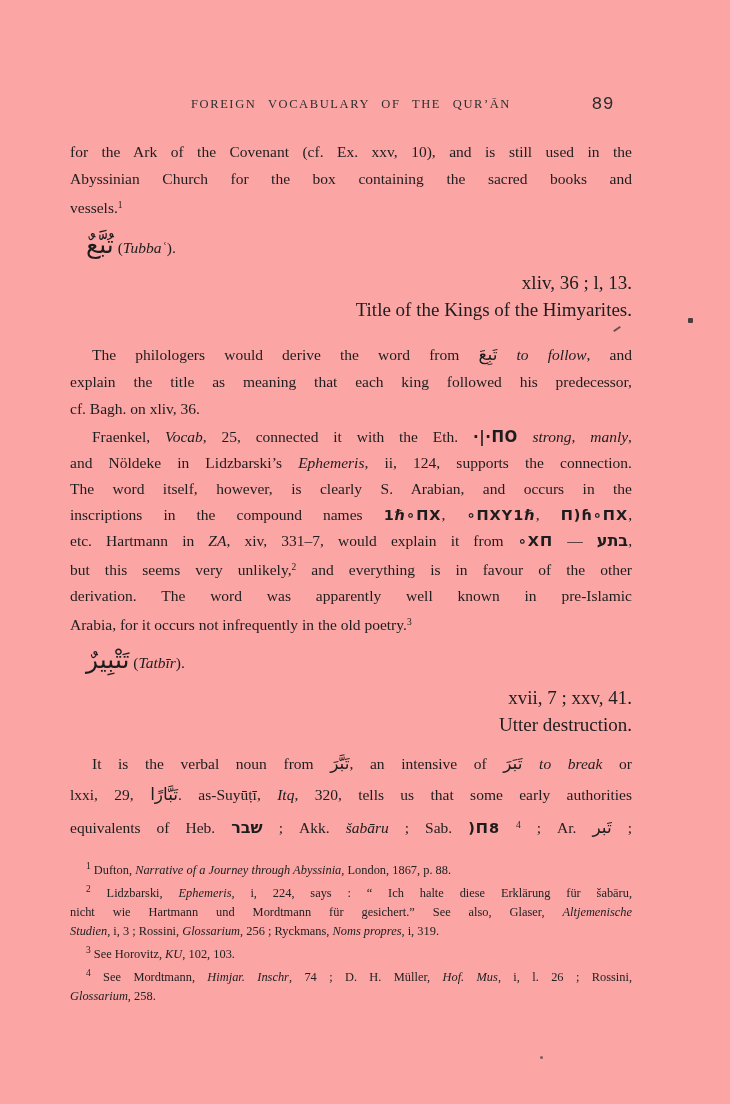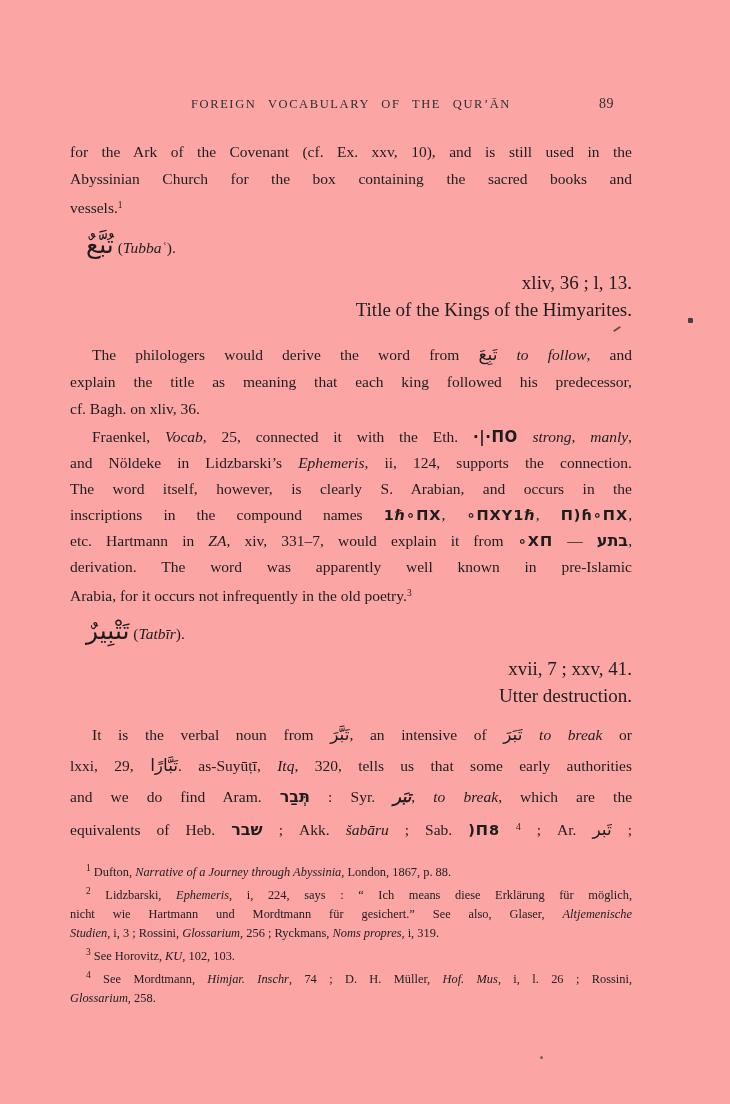"89" .page-num { font-family: none -> Liberation Mono, monospace; font-size: 14px -> 18px }
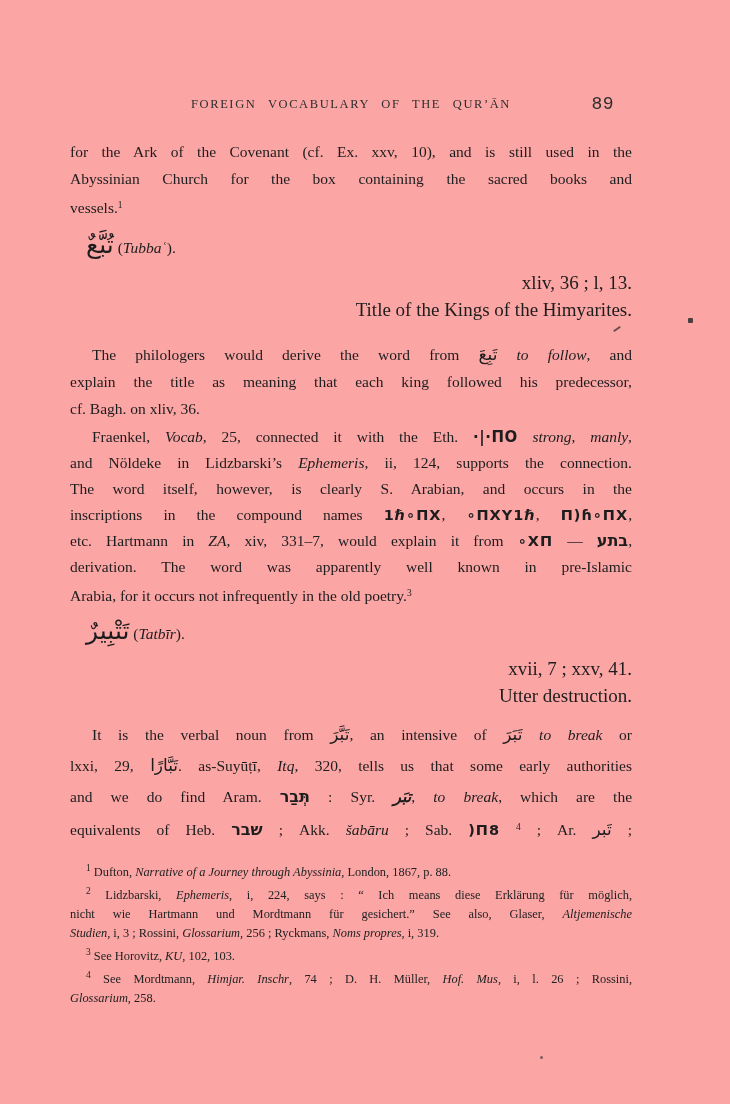"but this seems very unlikely,2" div.line { html: none -> <div><span>but this seems very unlikely,</span><span>2</span><span>&nbsp;and everything is in favour of the other</span></div> }
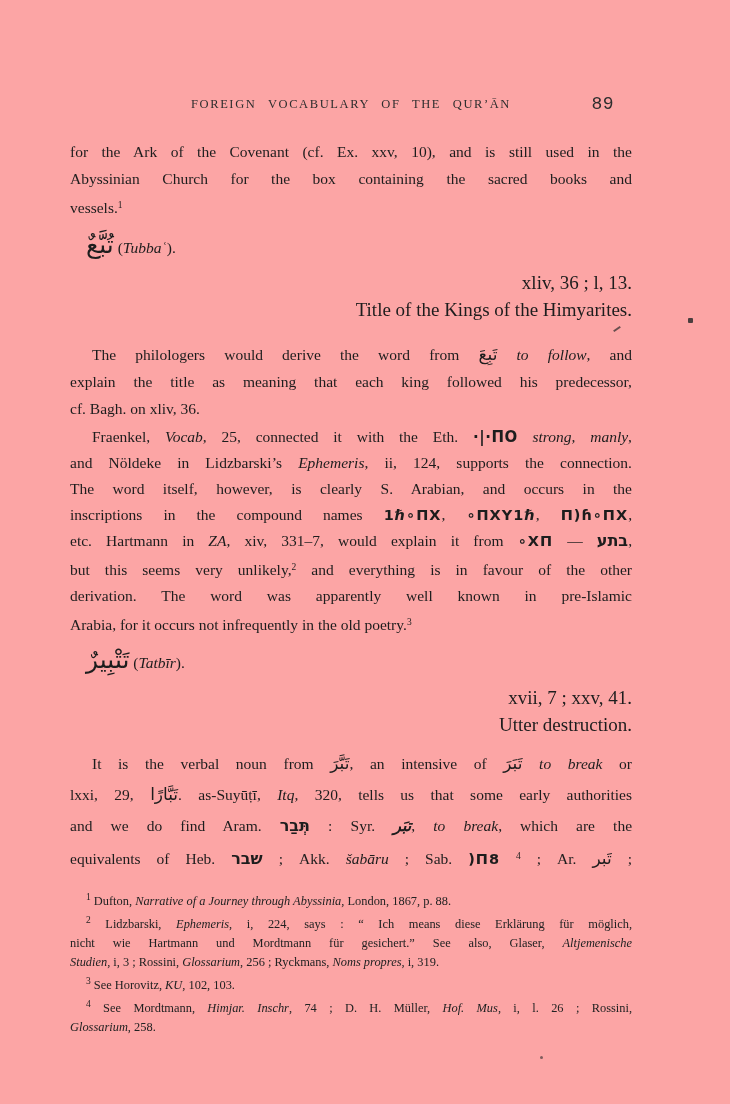"and we do find Aram." div.line { html: <div><span>and we do find Aram. </span><span>תְּבַר</span><span>&nbsp;: Syr. </span><span>تبَر</span><span>, </span><span>to break</span><span>, which are the</span></div> -> none }
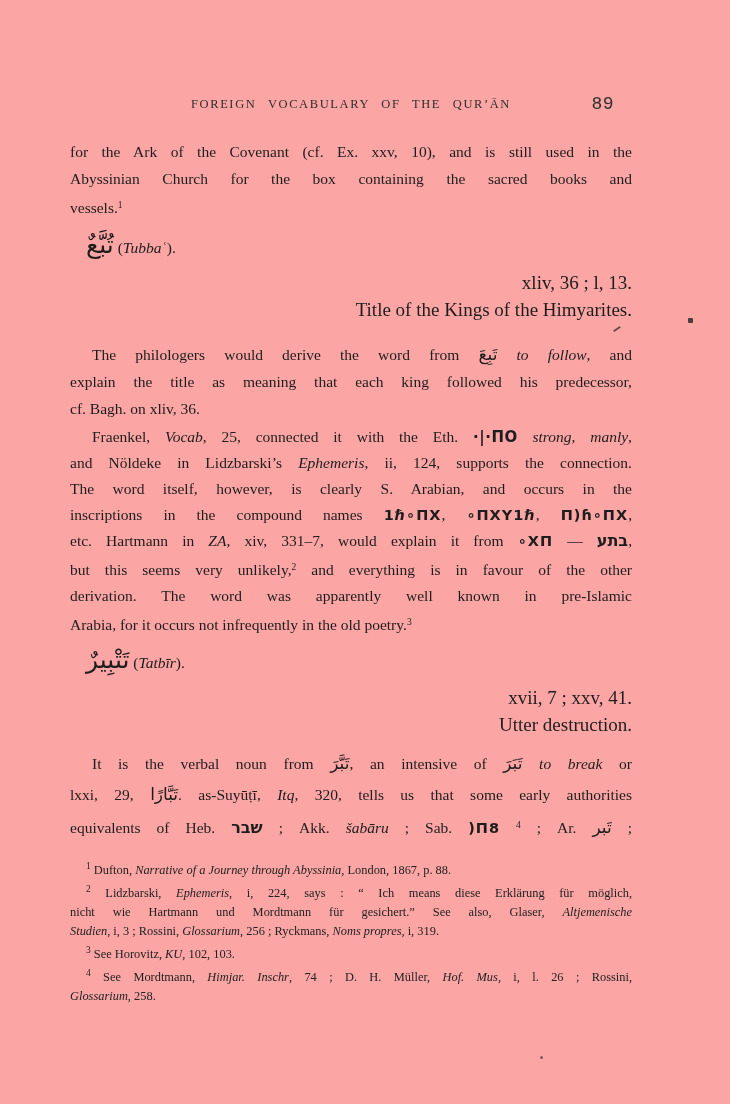", i, 224, says :" span { text: means diese Erklärung für möglich -> halte diese Erklärung für šabāru }
